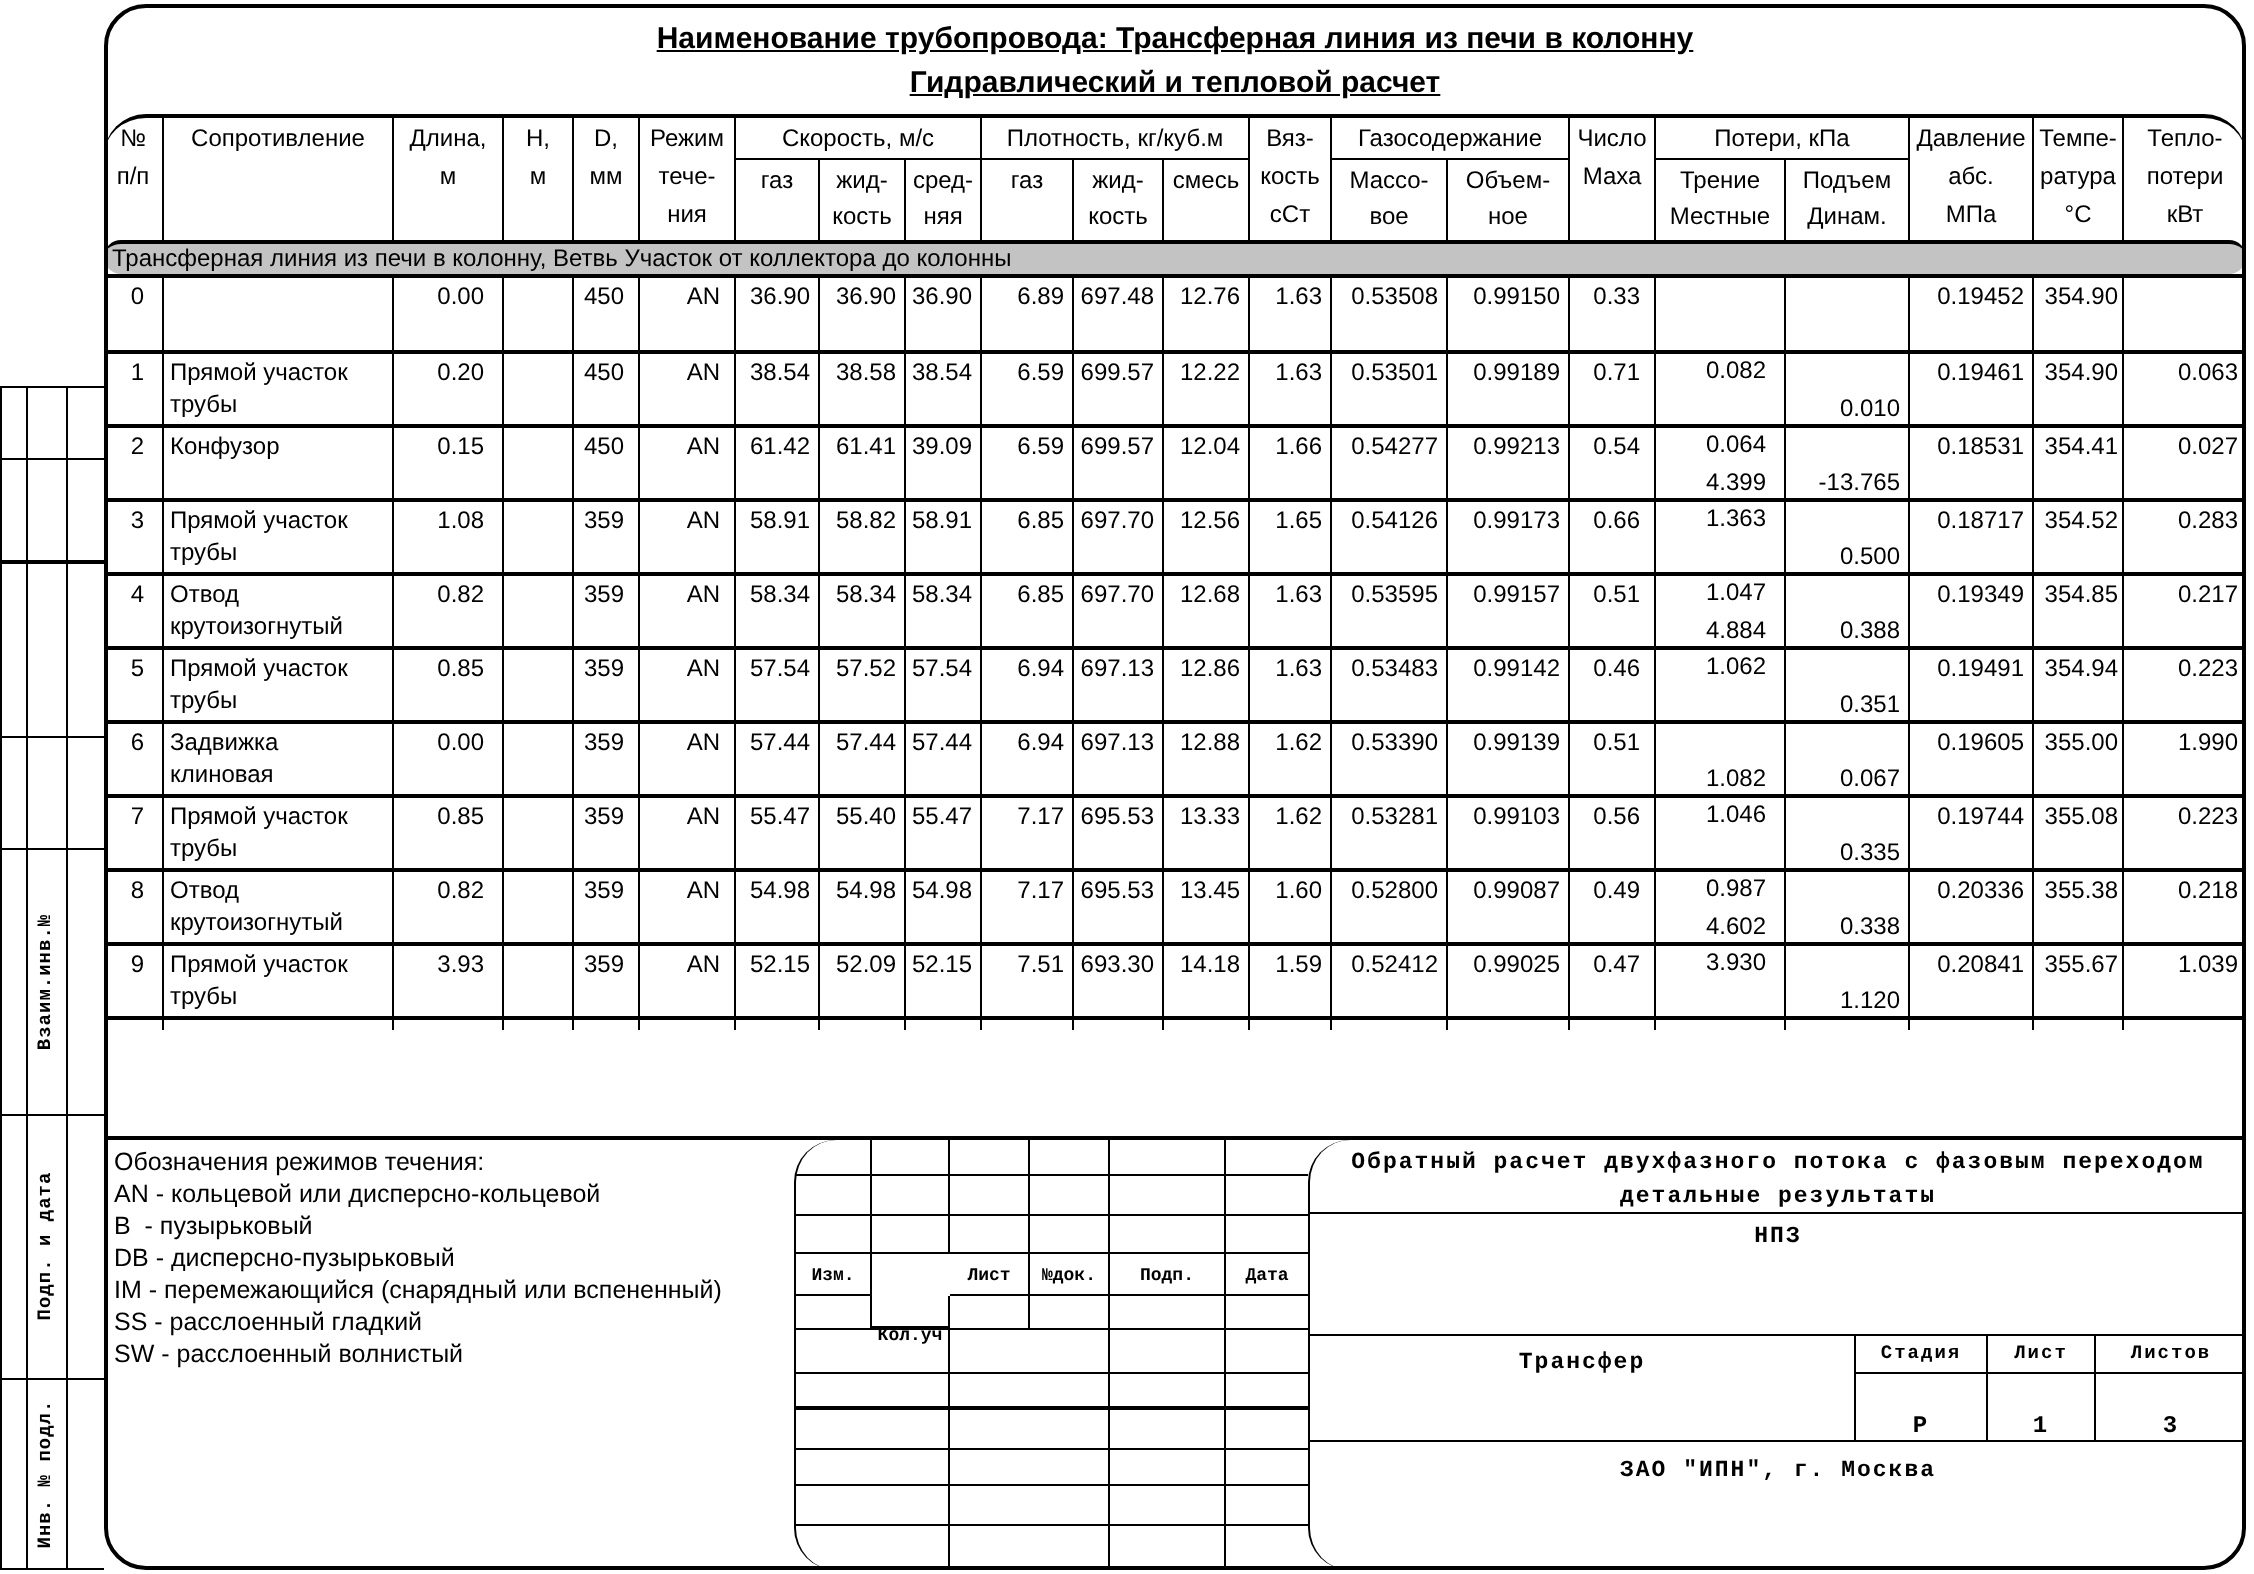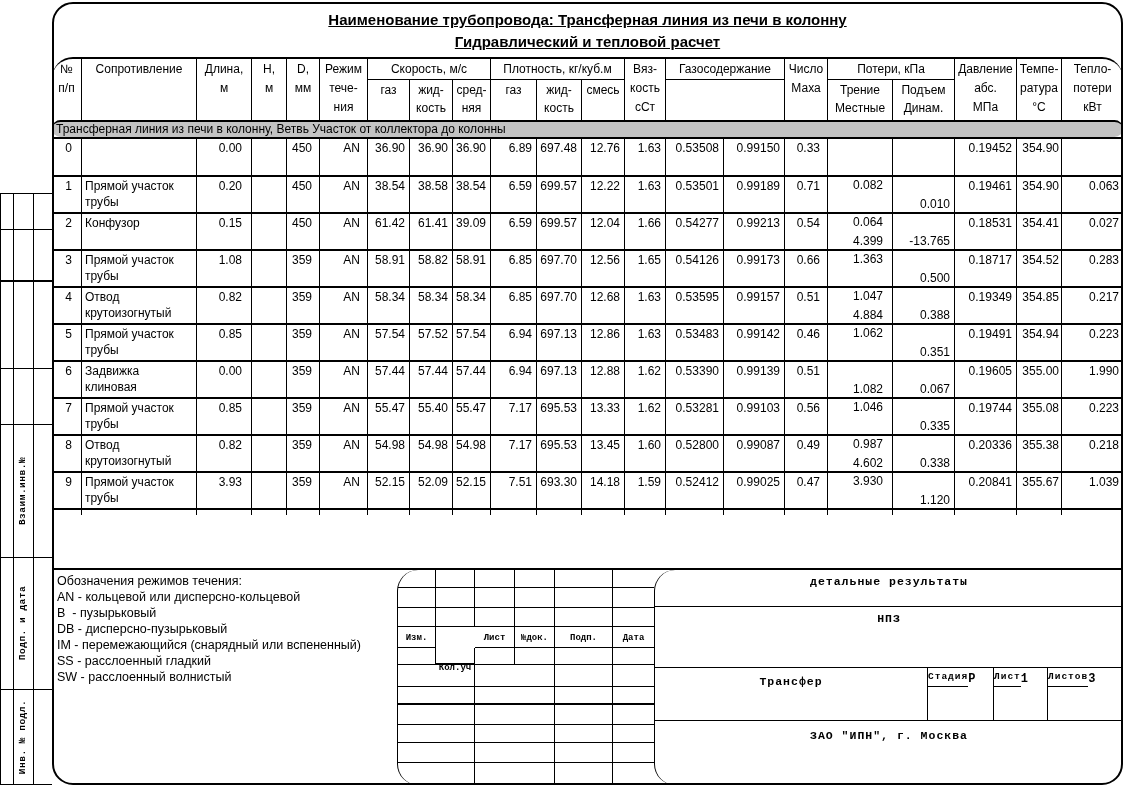"Массо-" div.gsubs { html: none -> <div> <div>Массо- вое</div> <div>Объем- ное</div> </div> }
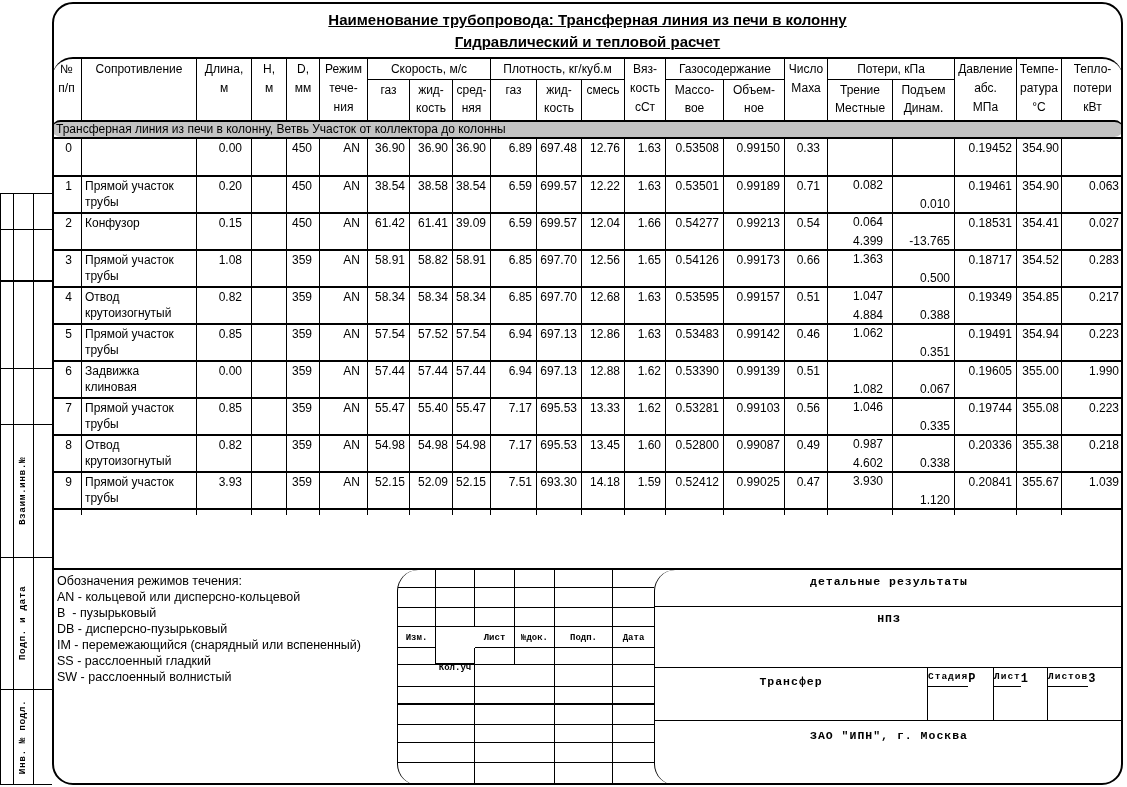"Обратный расчет двухфазного потока с" div { html: none -> <div>Обратный расчет двухфазного потока с фазовым переходом</div> }
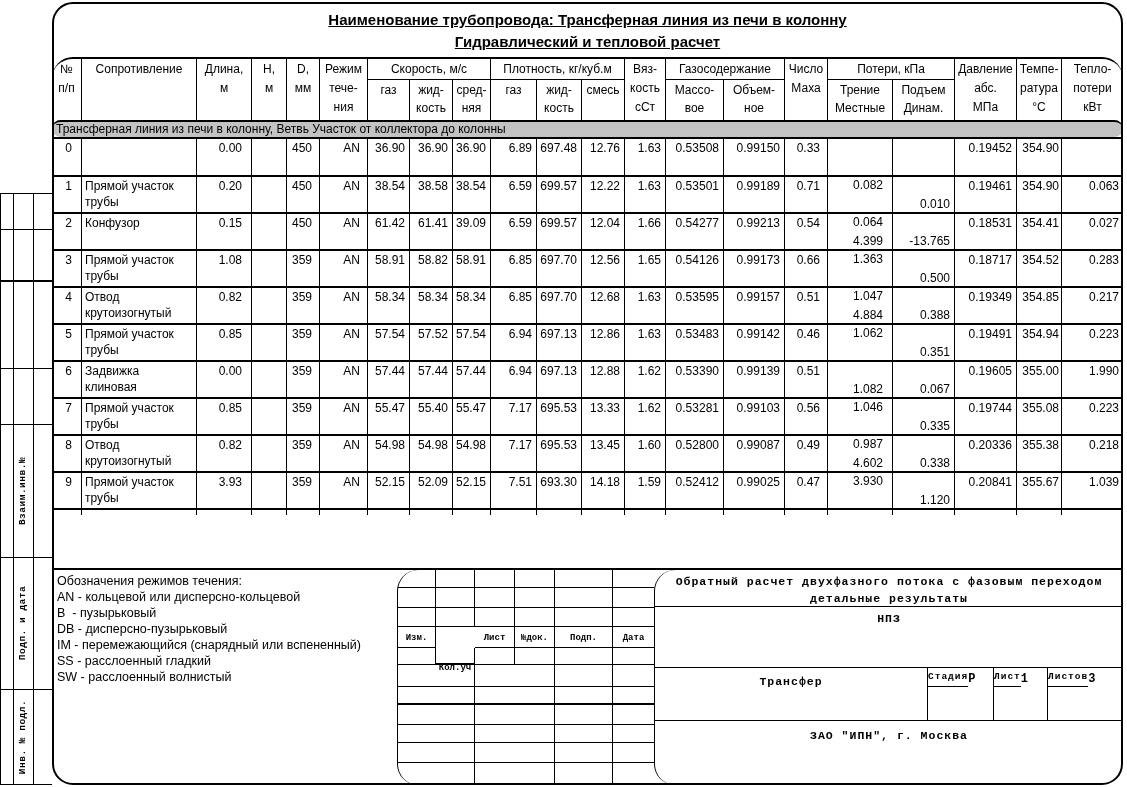"Стадия" .stcol { flex-direction: none -> column; justify-content: none -> space-between }
